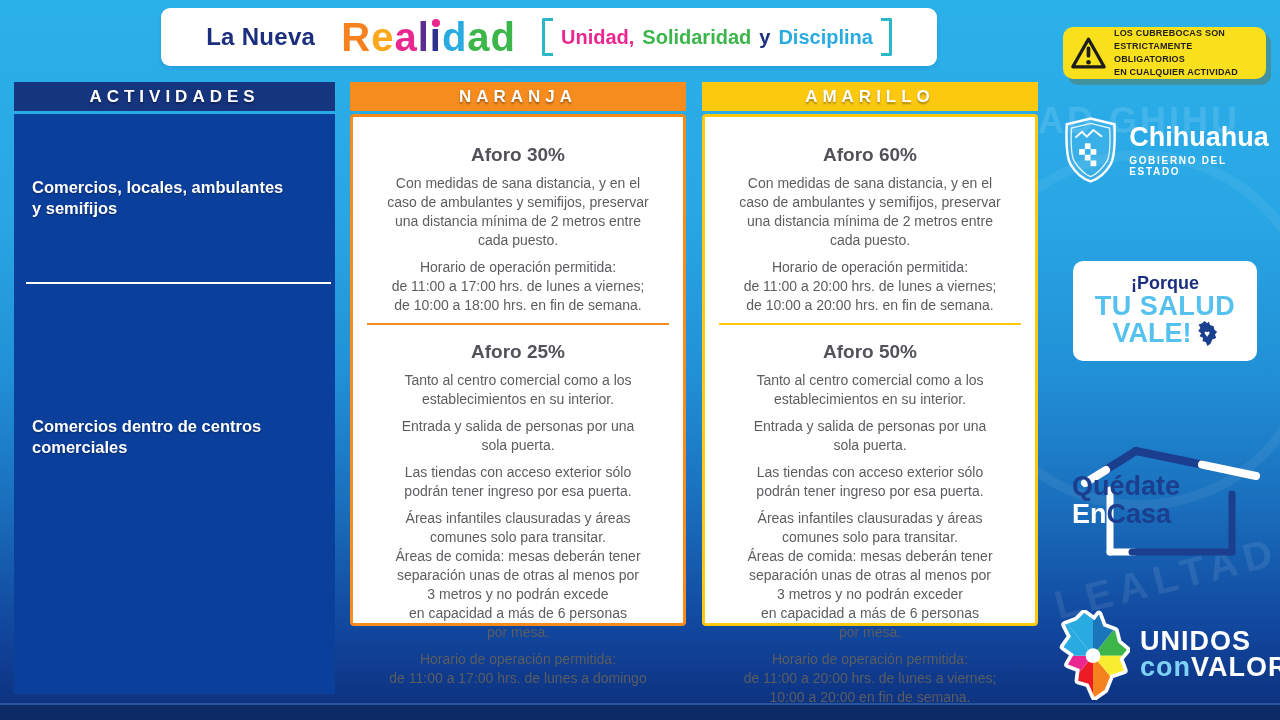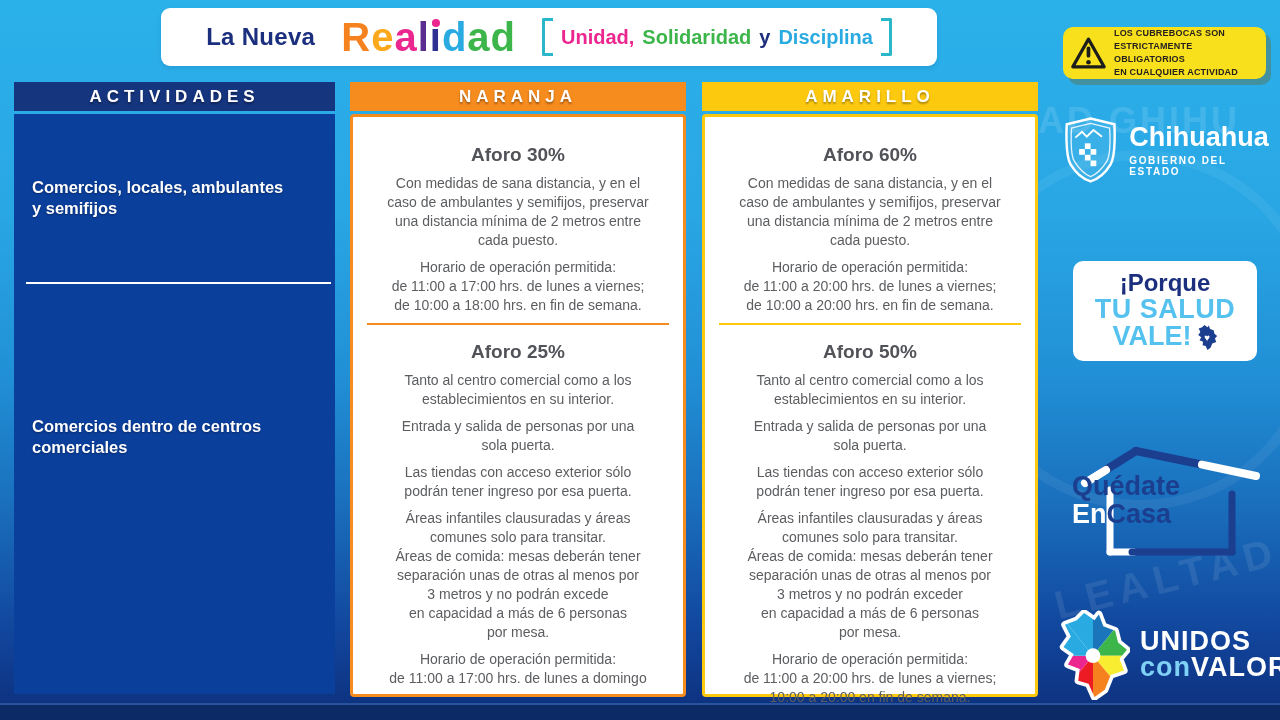"Aforo 30%" .cell { height: 583px -> 512px }
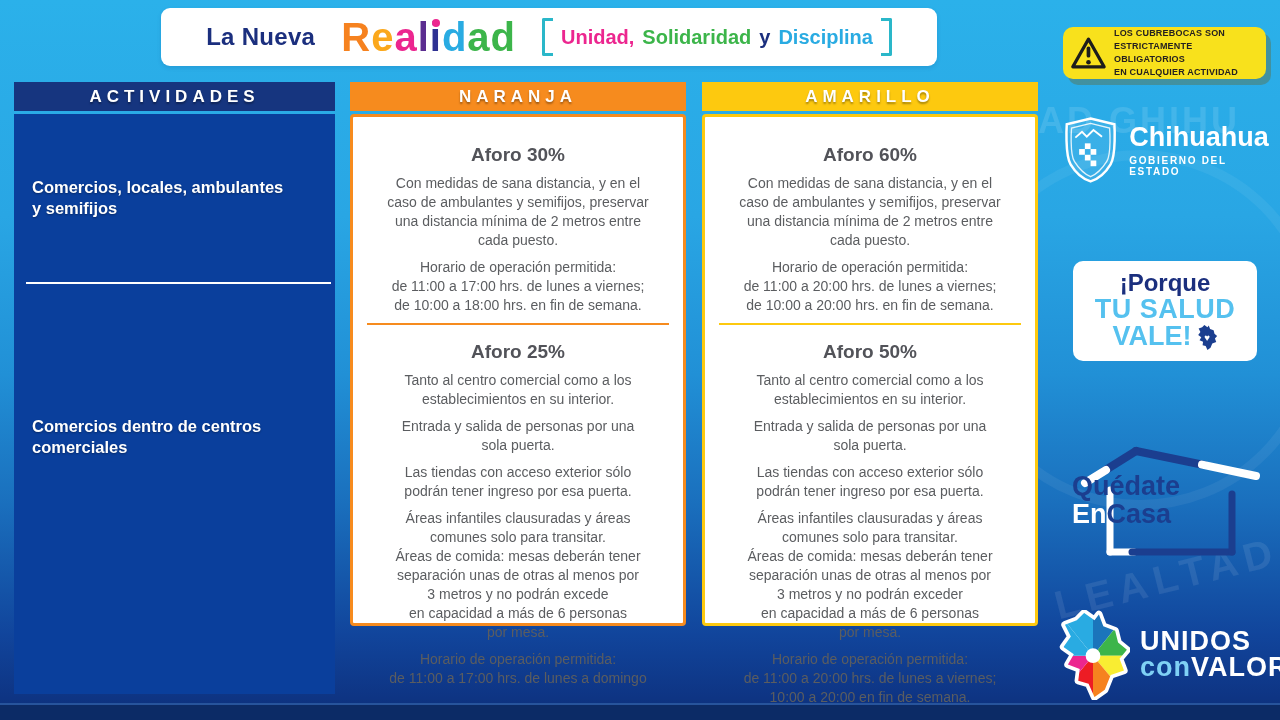"¡Porque" .salud-l1 { font-size: 24px -> 18px }
